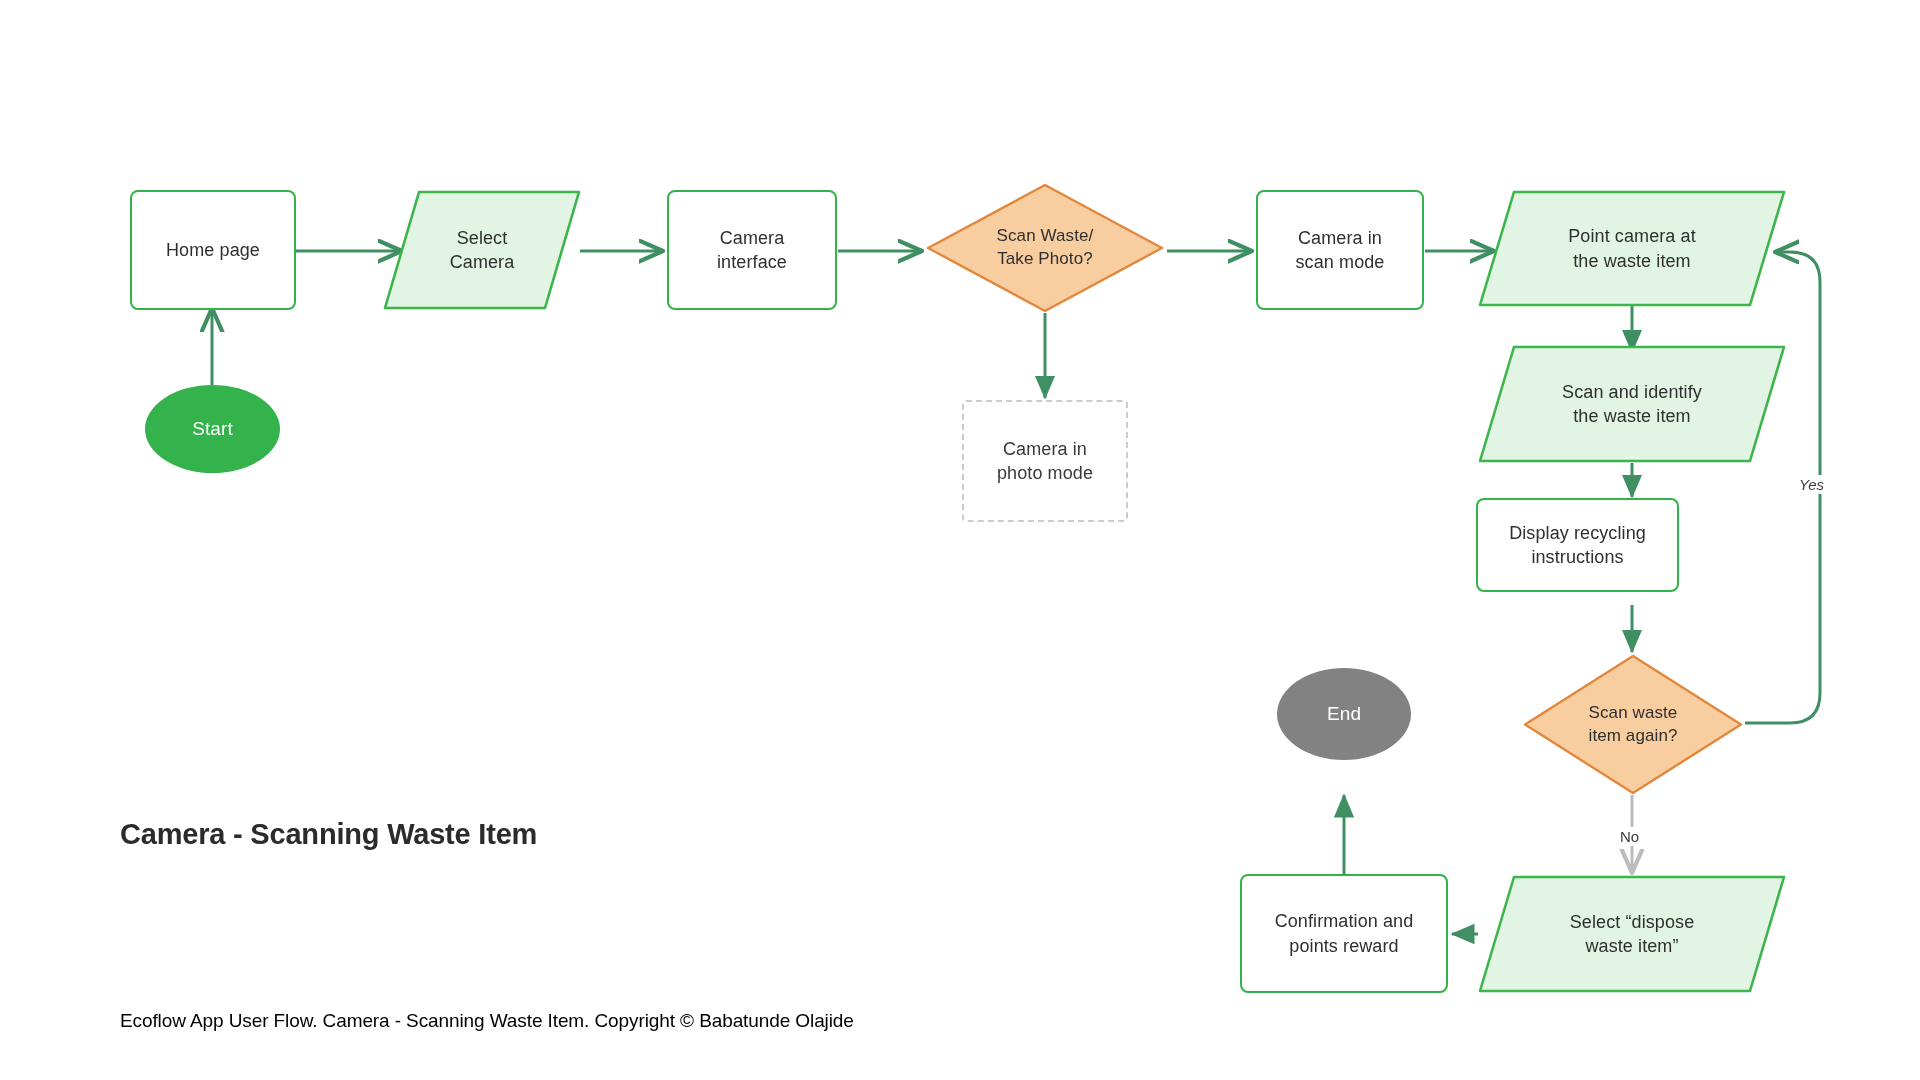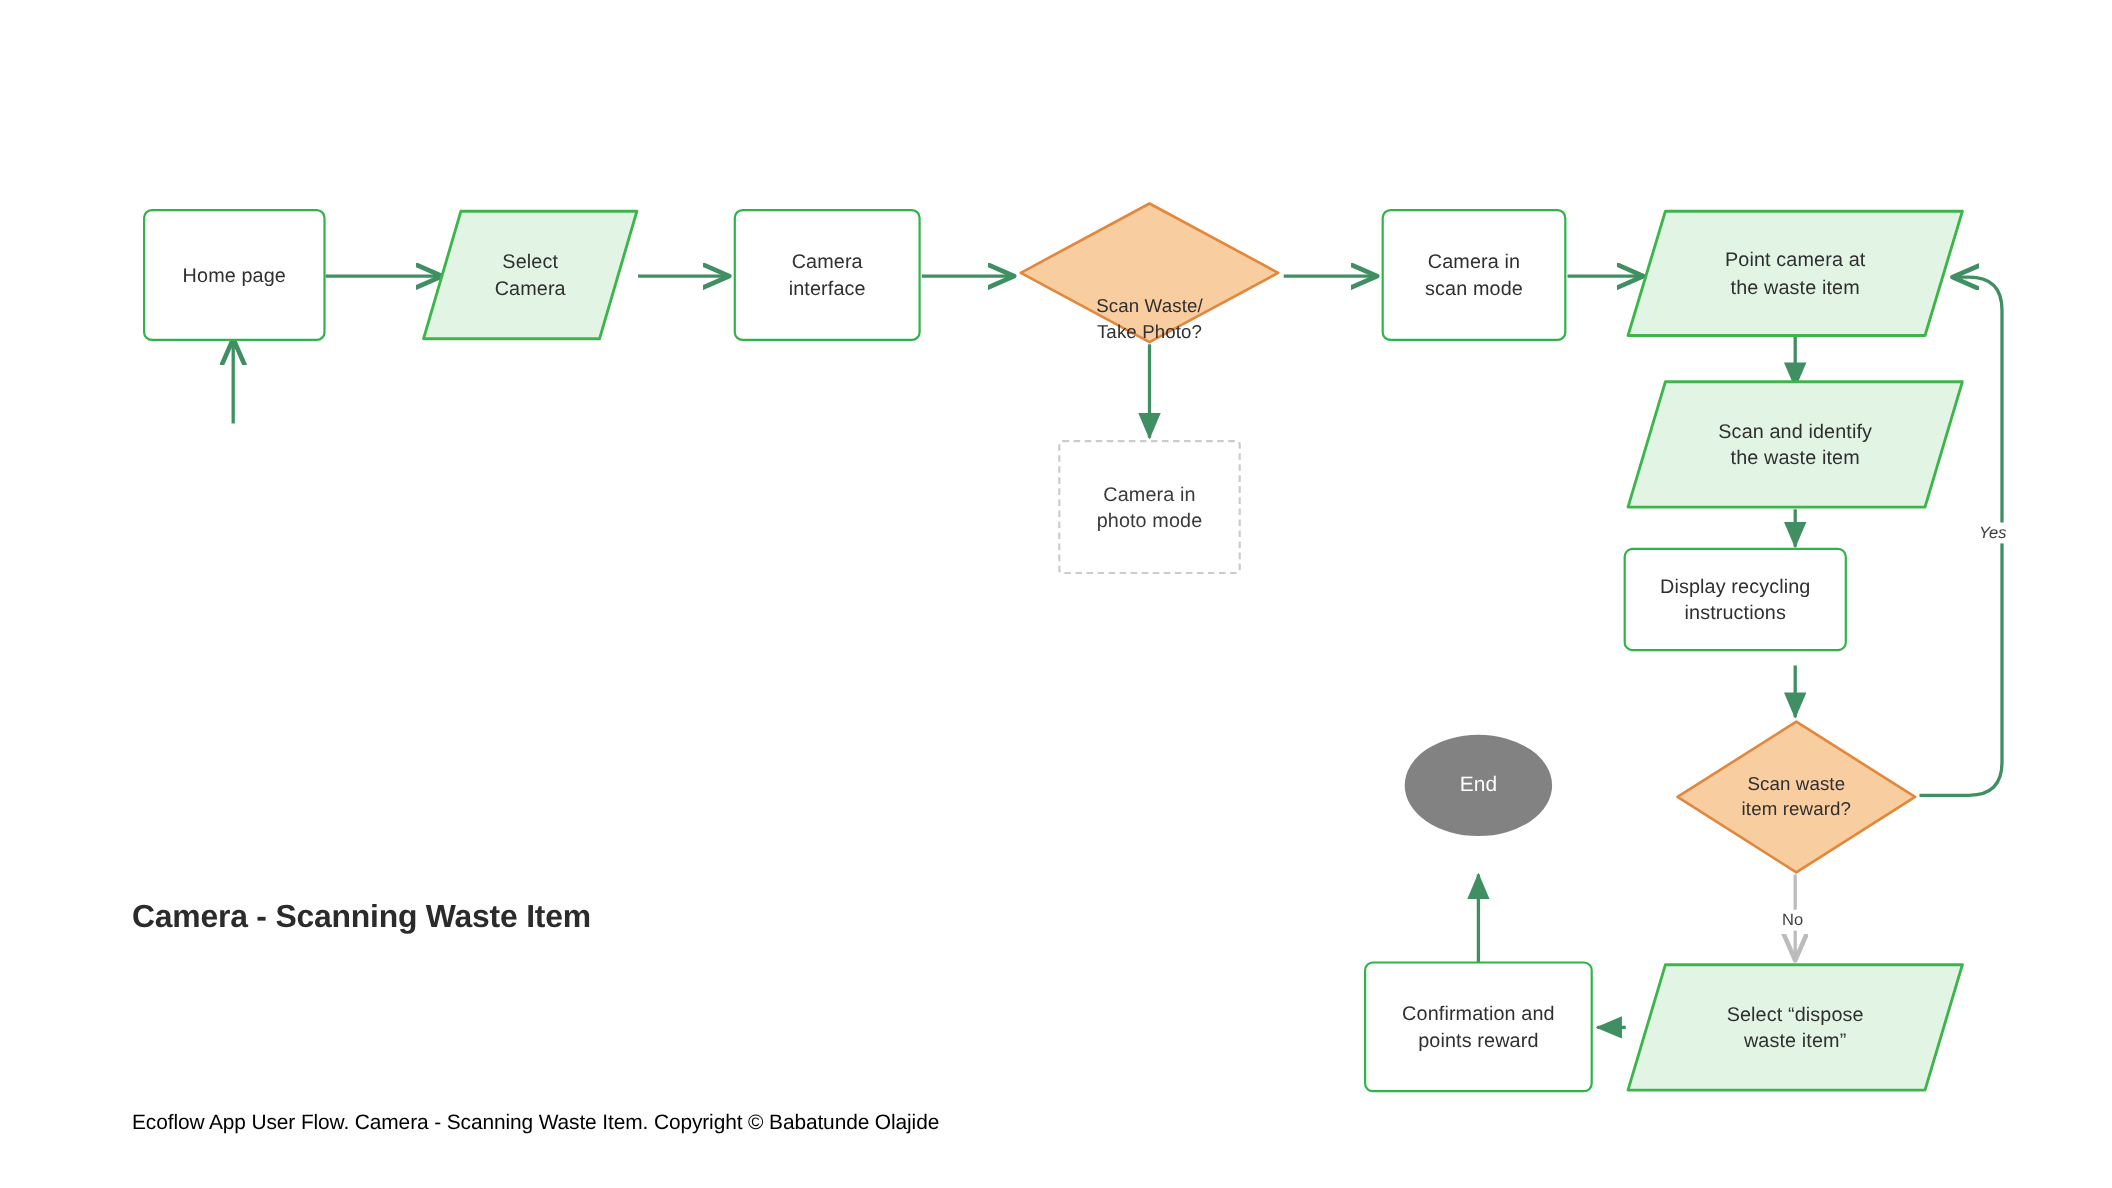"Scan Waste/" div.node { align-items: flex-end -> none }
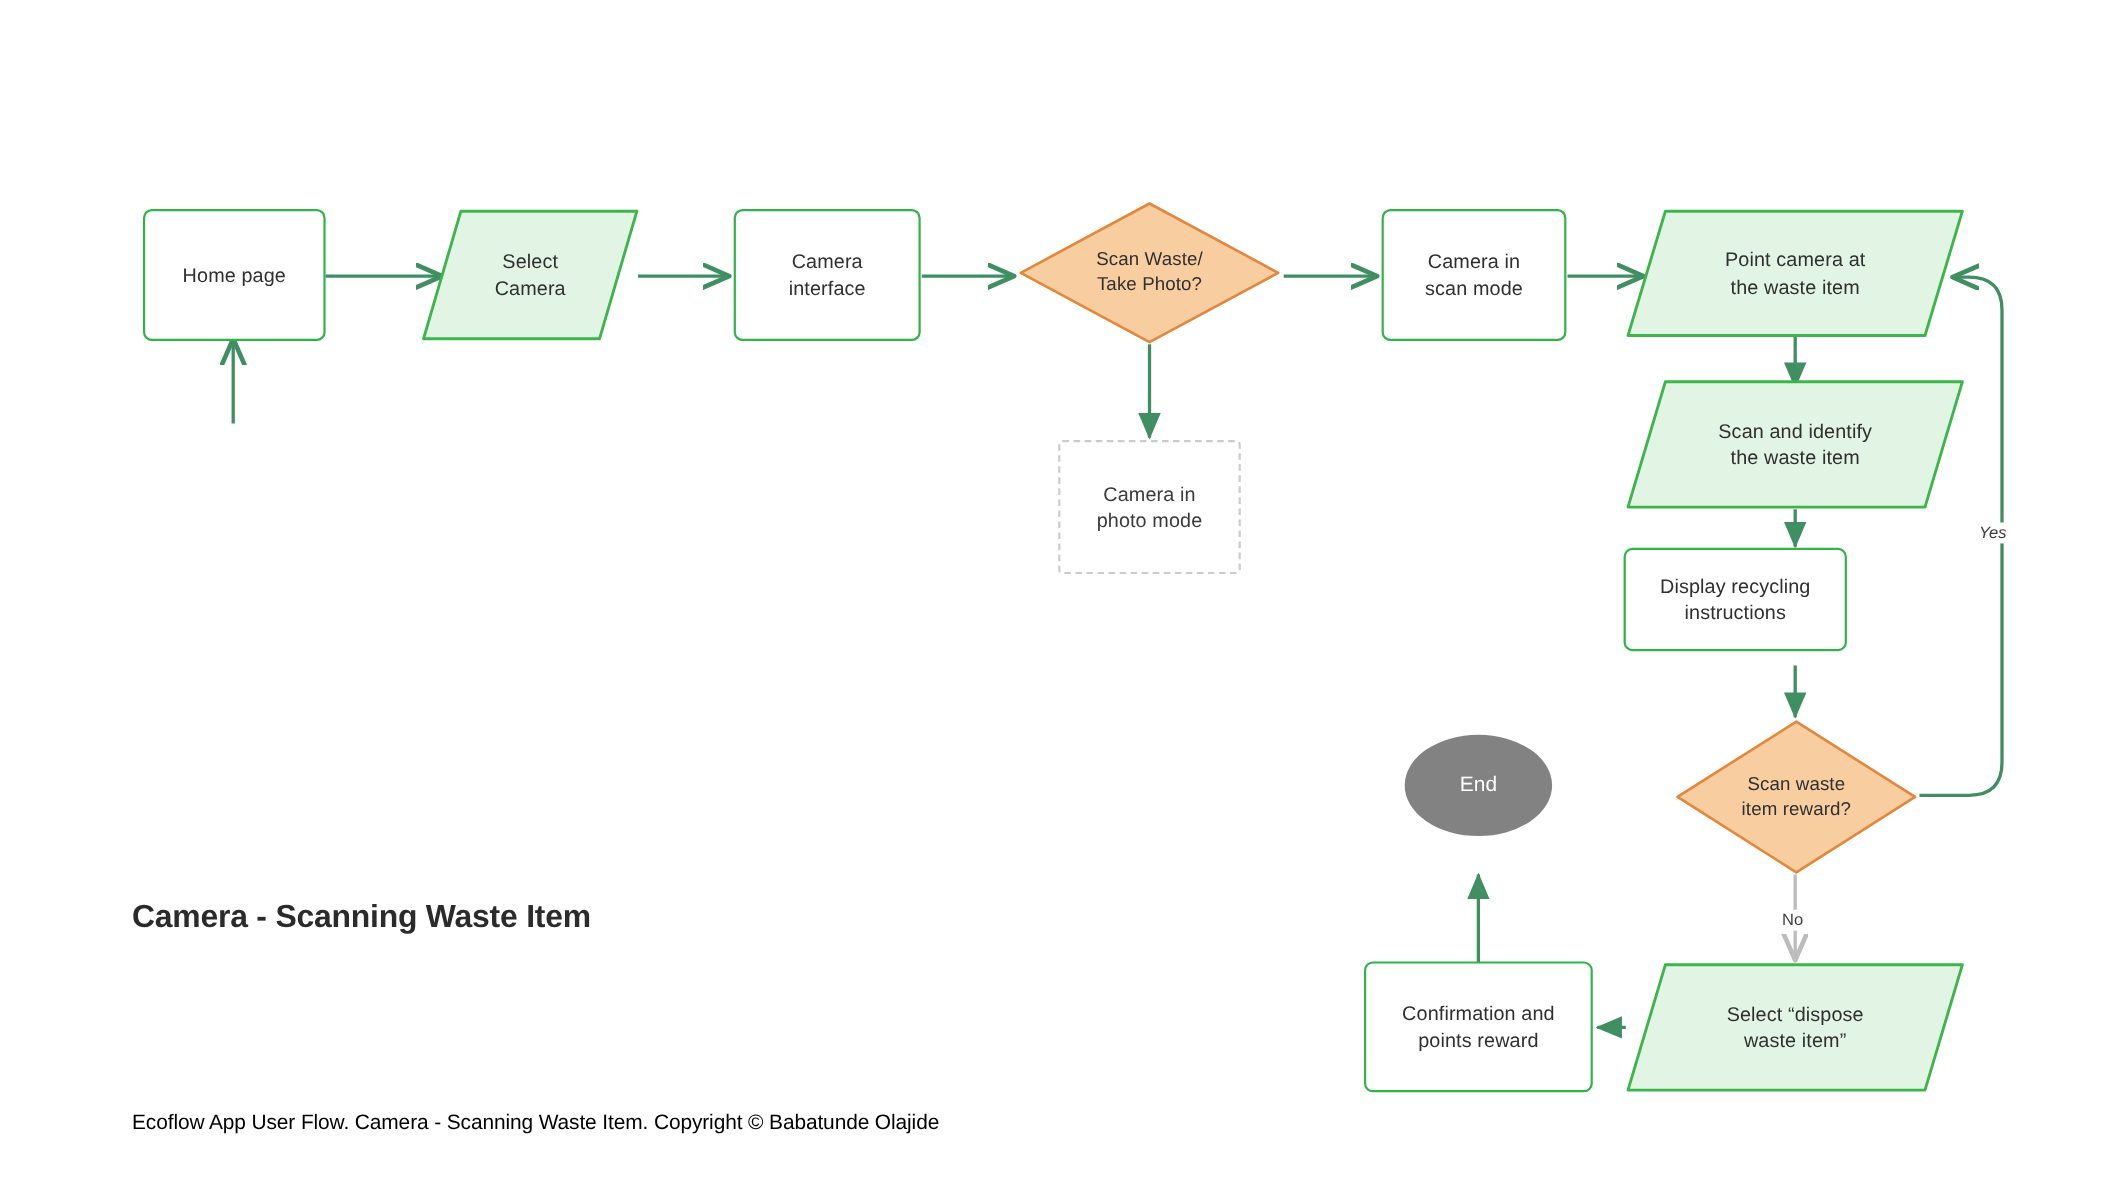"Start" div.node { html: none -> <div> <span>Start</span> </div> }
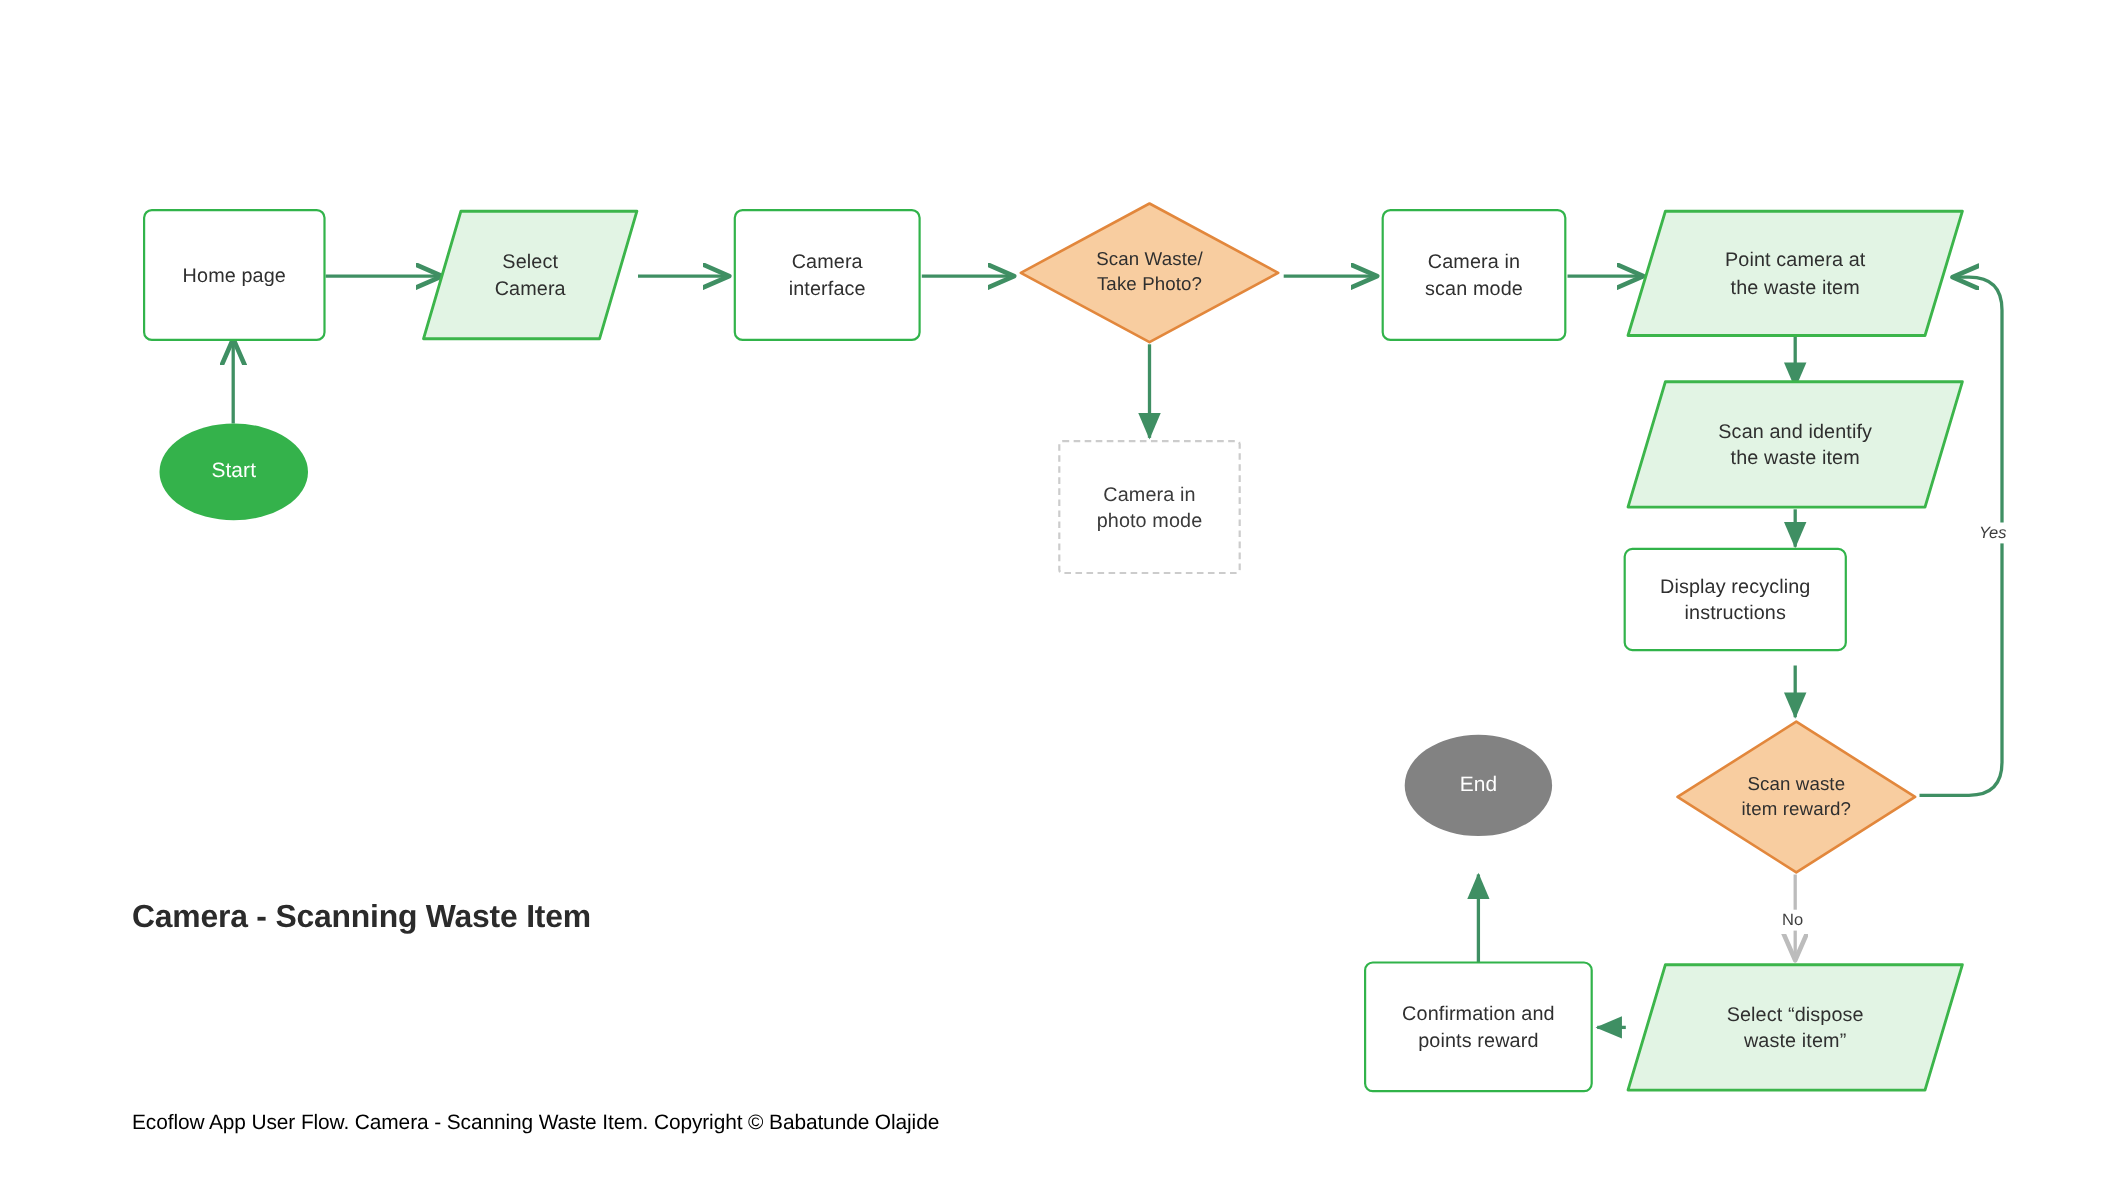"Scan waste" span.label { text: reward -> again }
